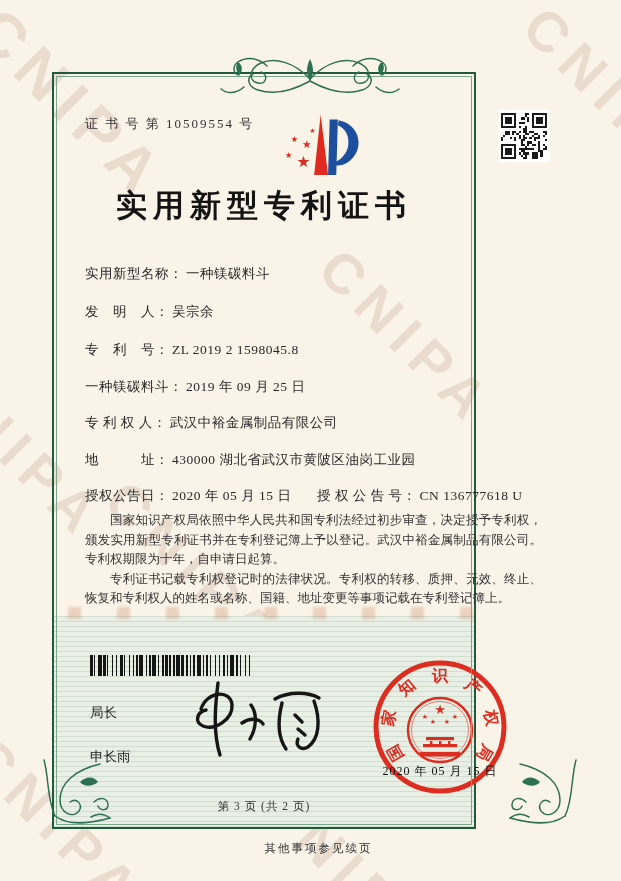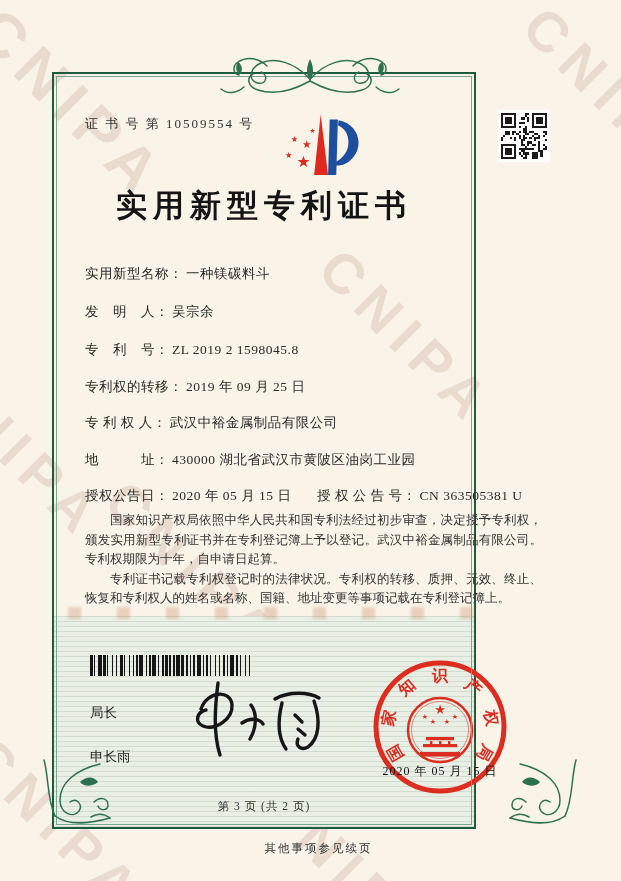"专利权的转移：" span.lbl { text: 专利权的转移 -> 一种镁碳料斗 }
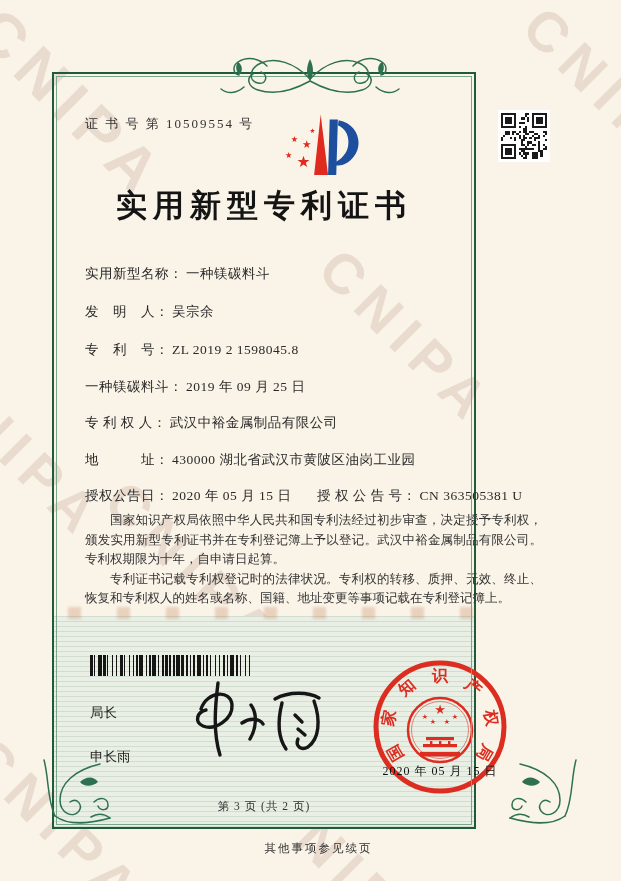"CN 363505381 U" span.val { text: 363505381 -> 136777618 }
